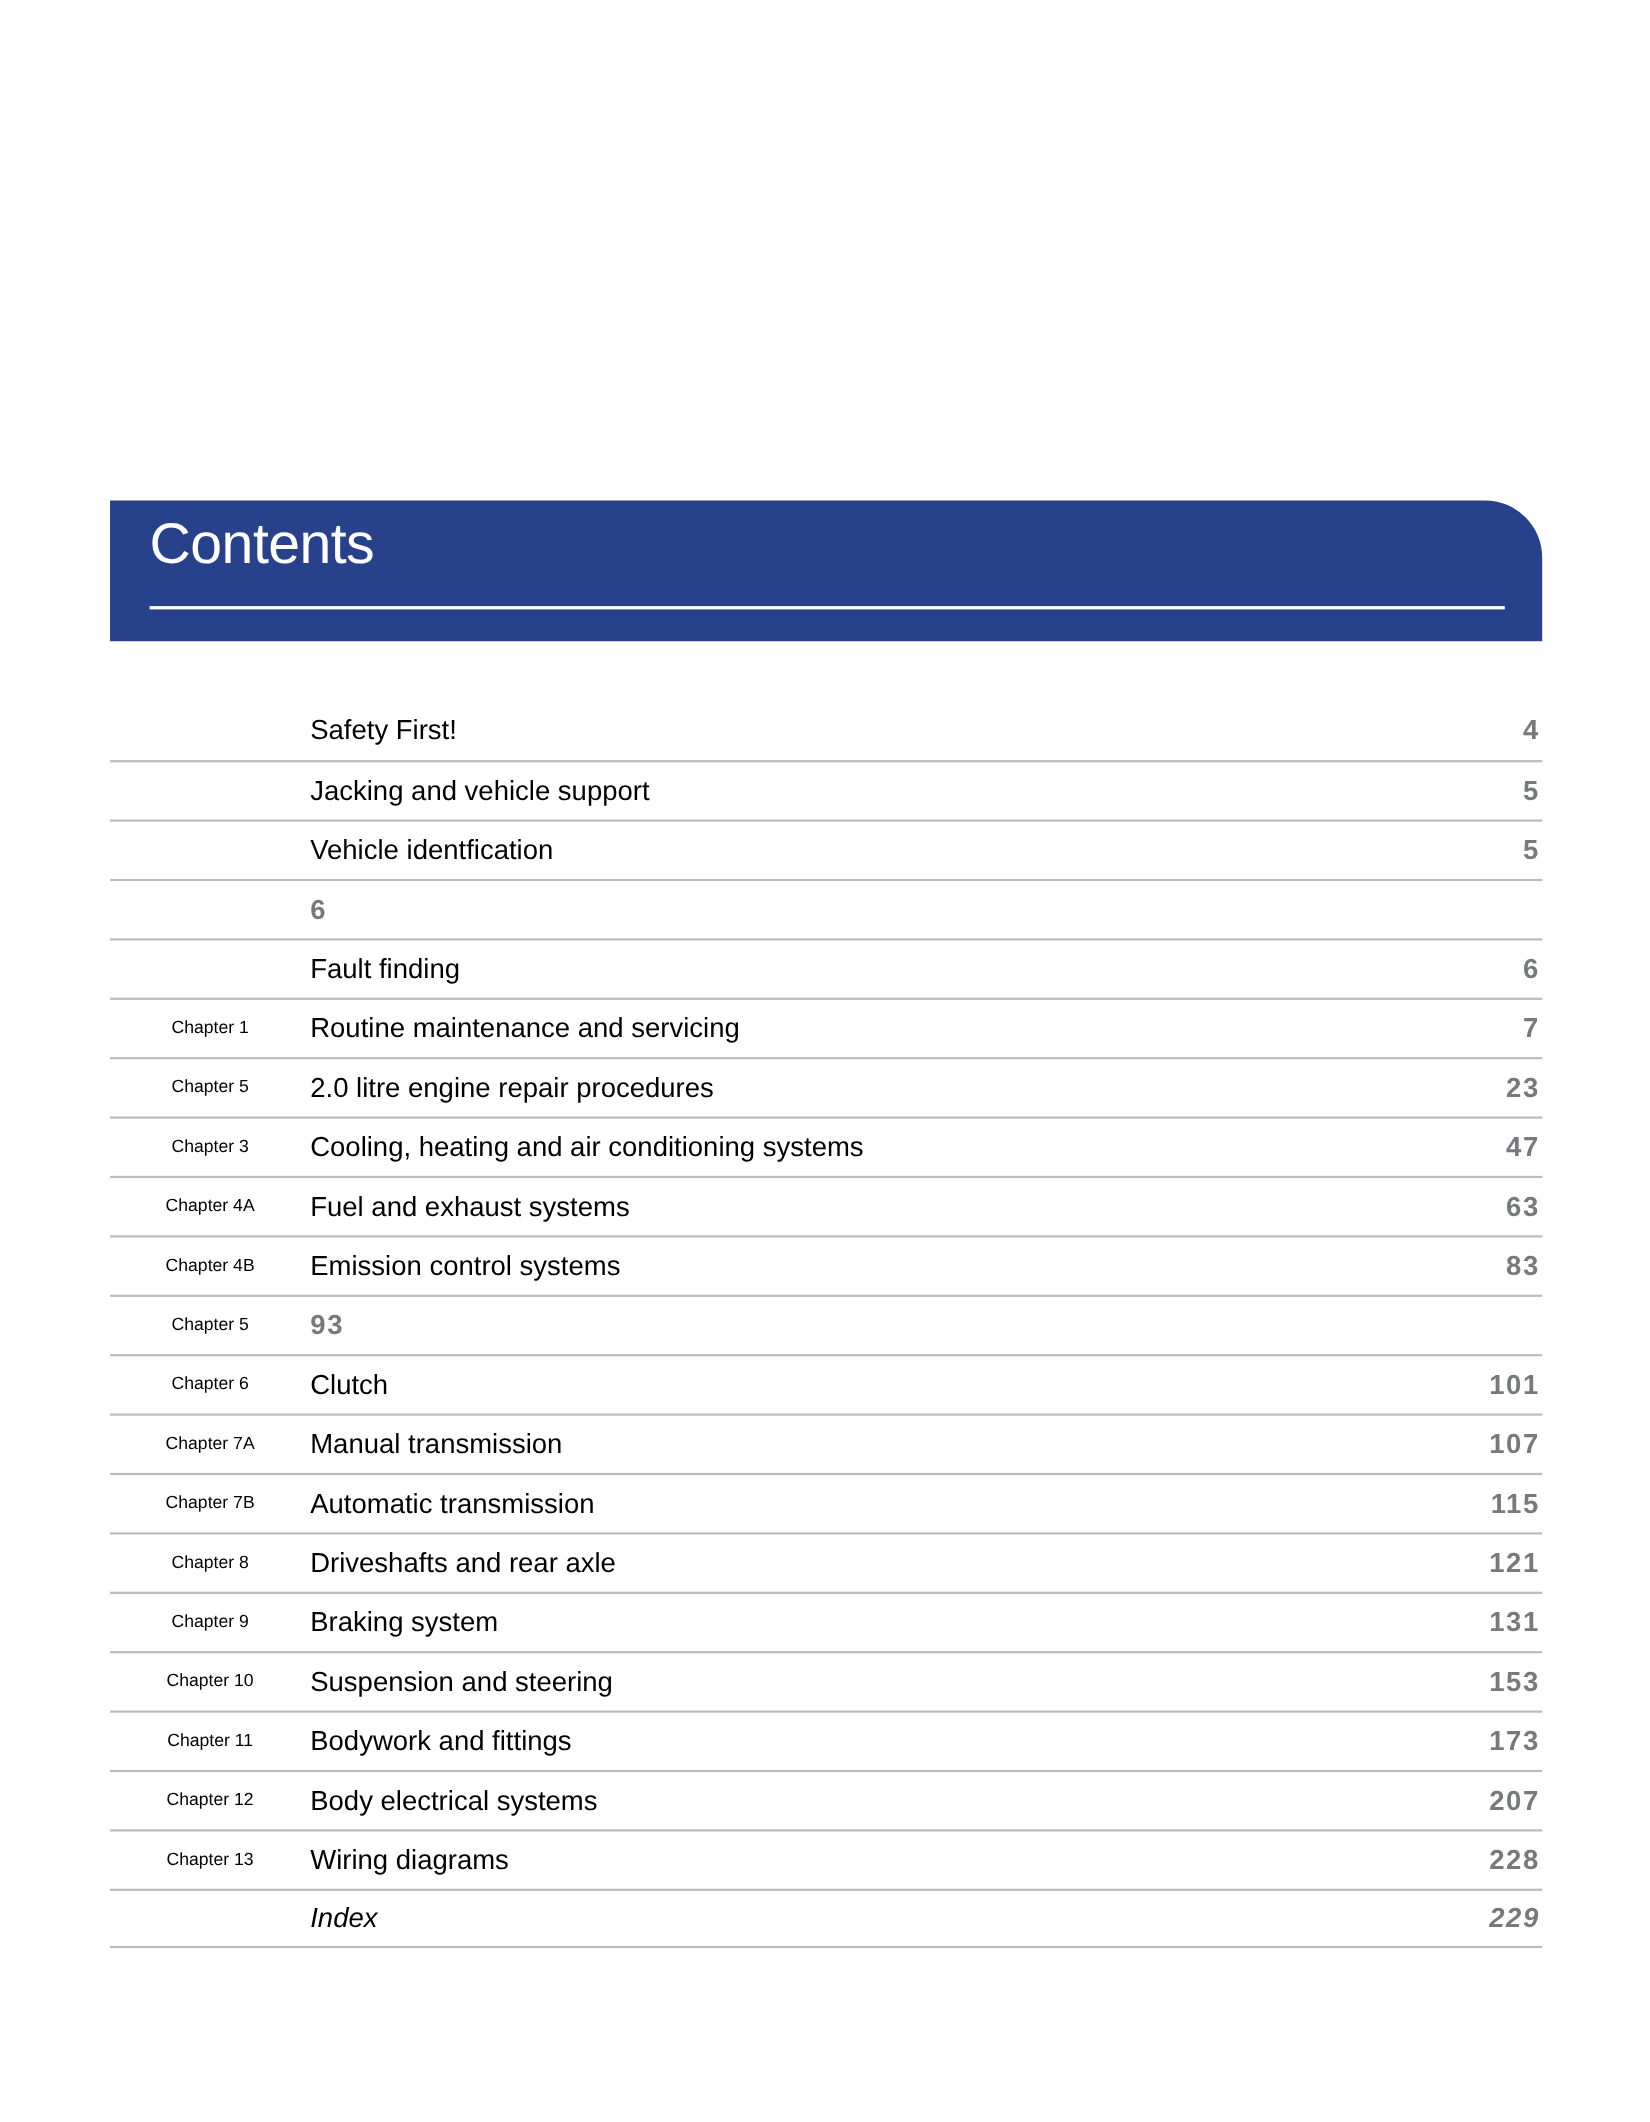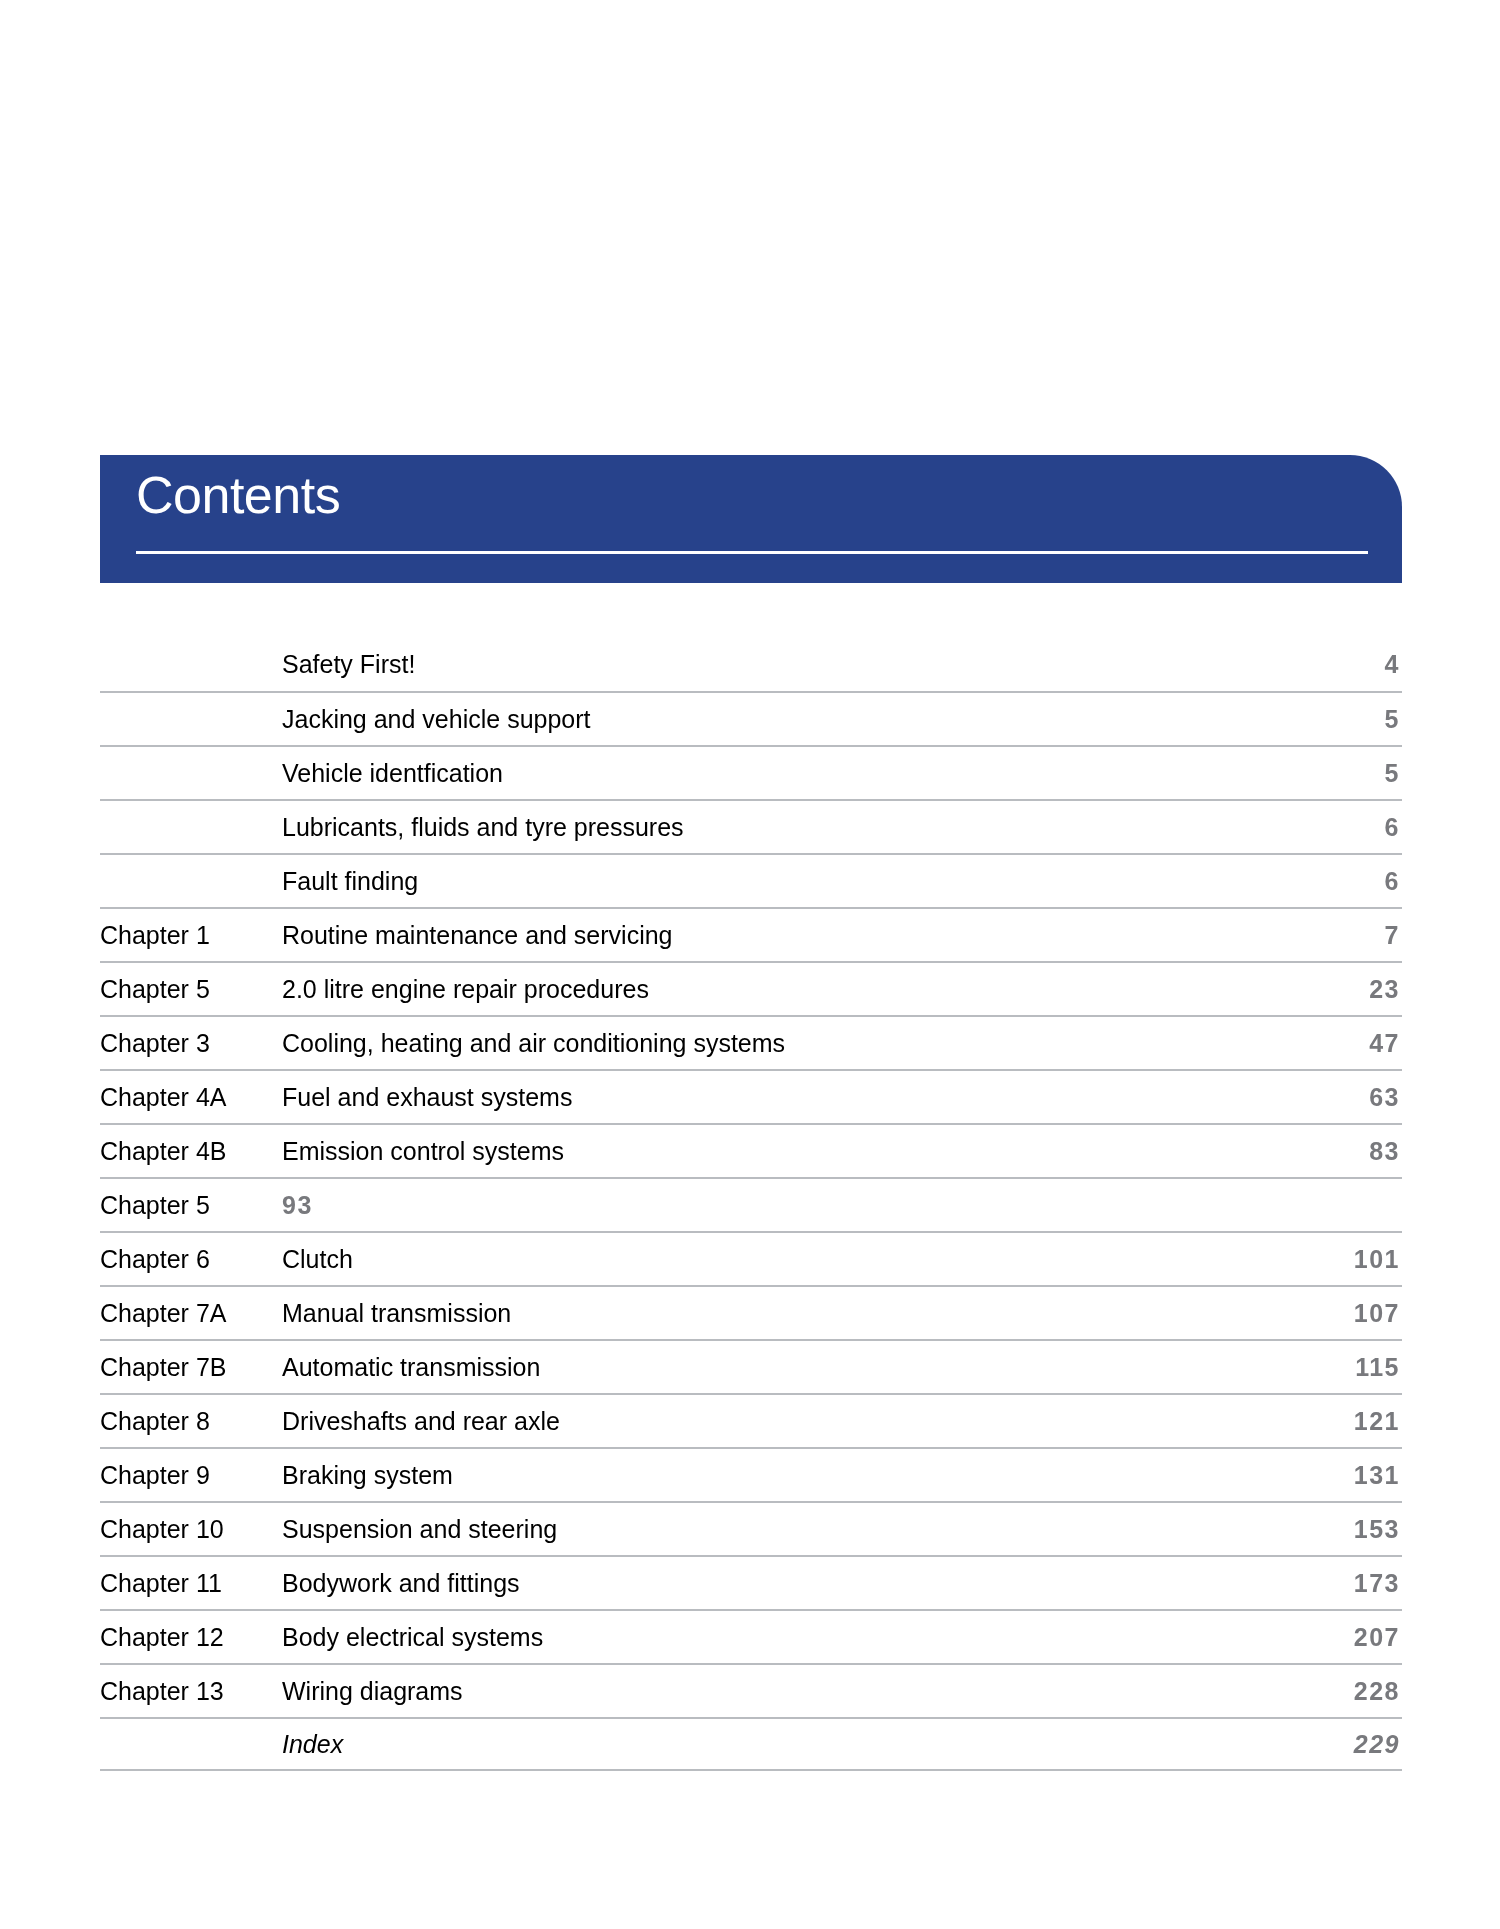"Lubricants, fluids and tyre pressures" div.toc-title { html: <div>Lubricants, fluids and tyre pressures</div> -> none }
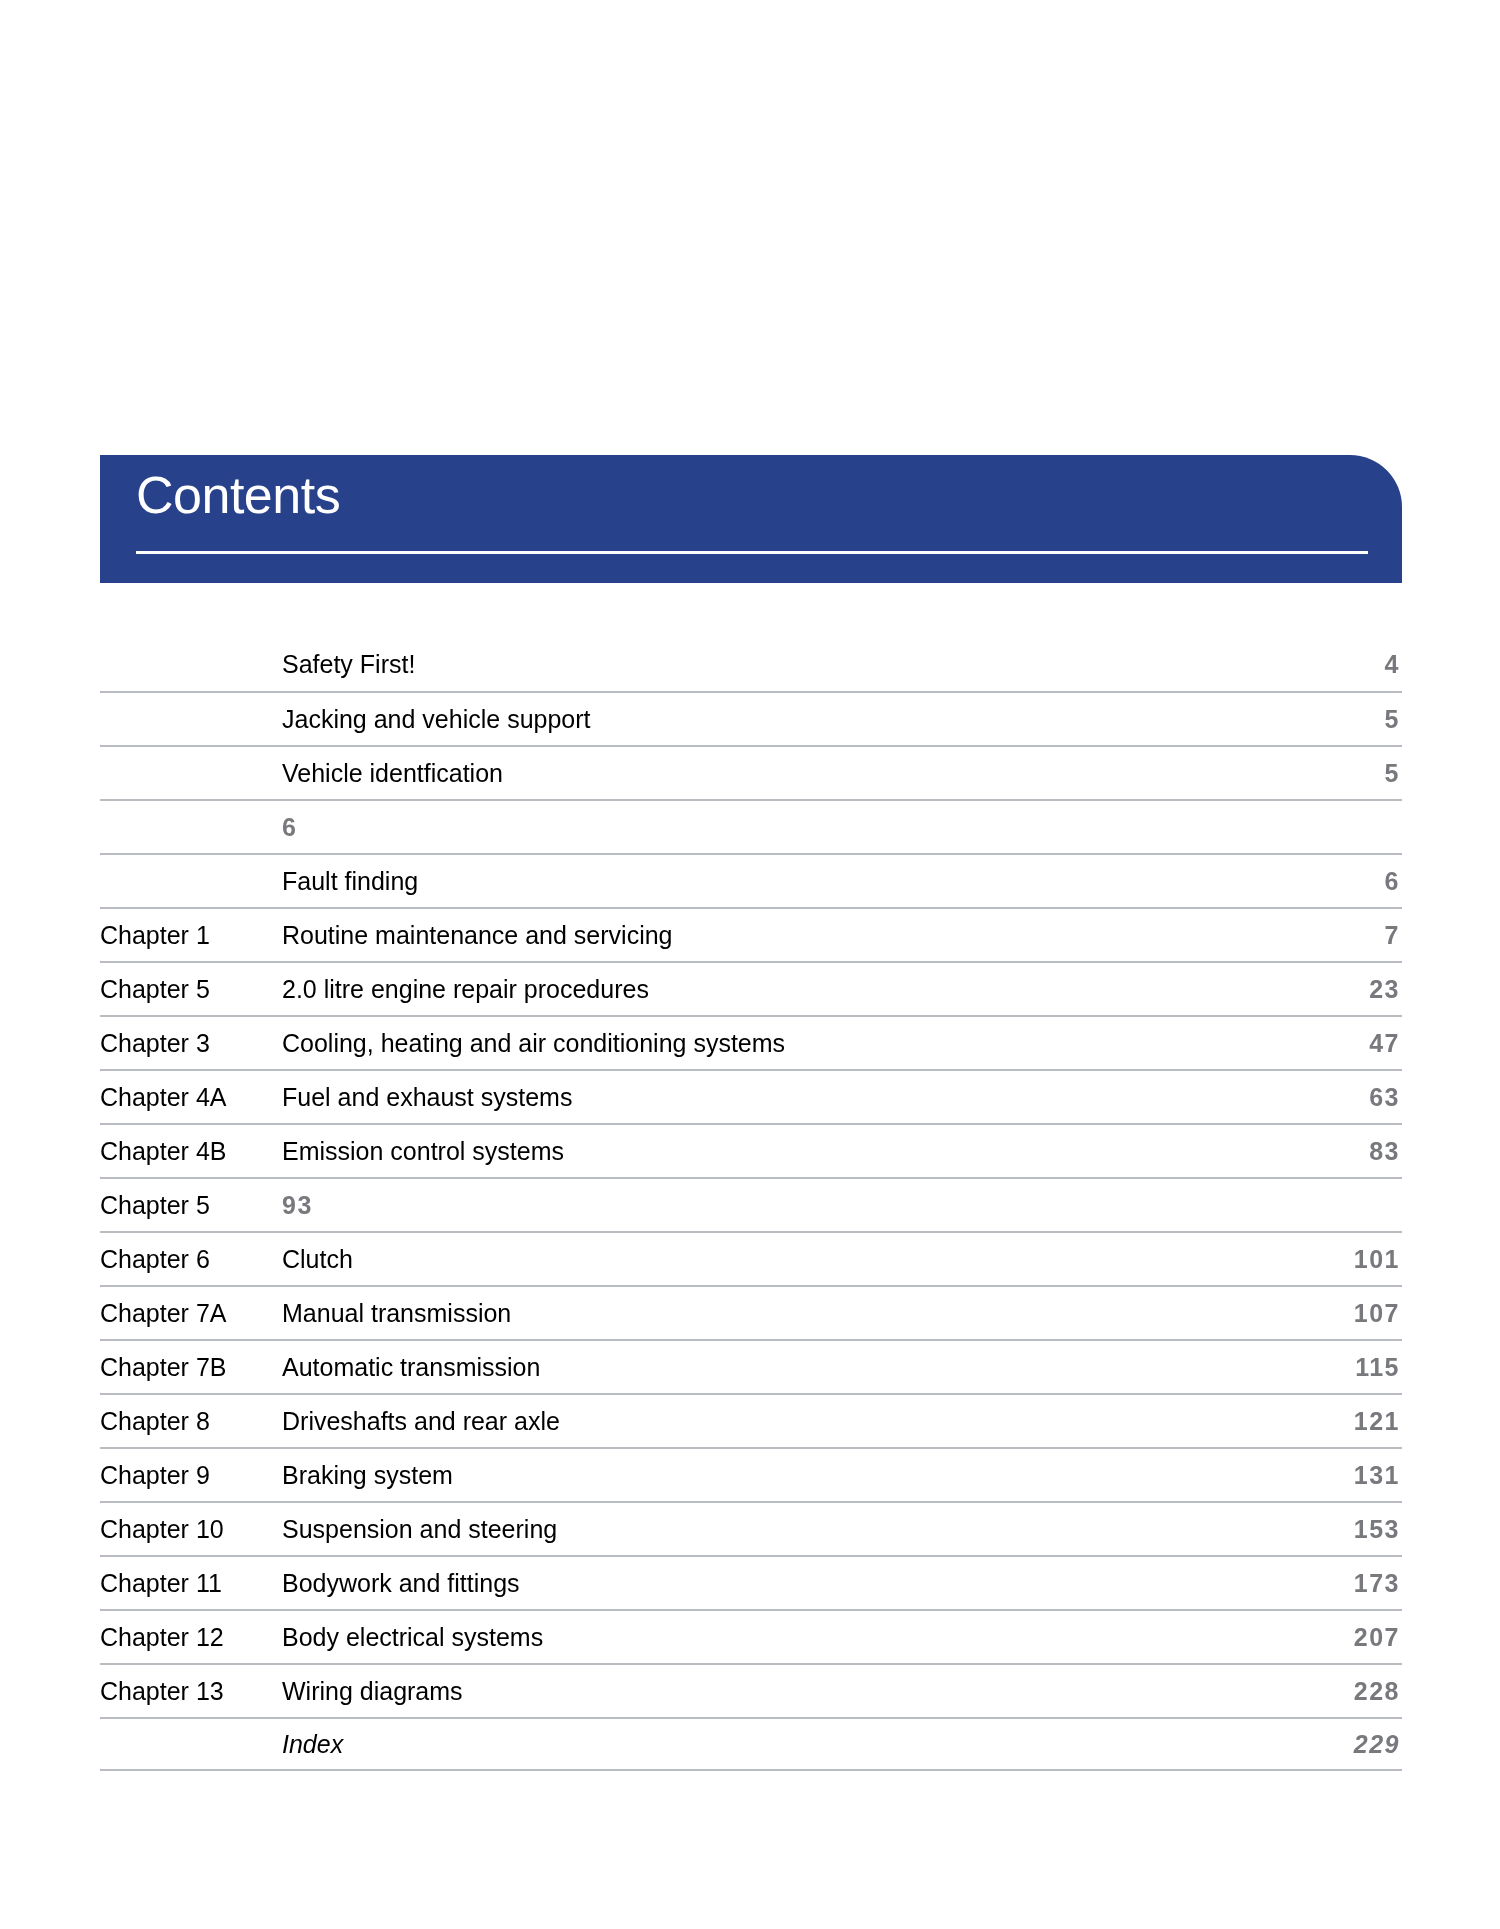"Chapter 1" .toc-chapter { font-size: 25px -> 16px; text-align: none -> center }
